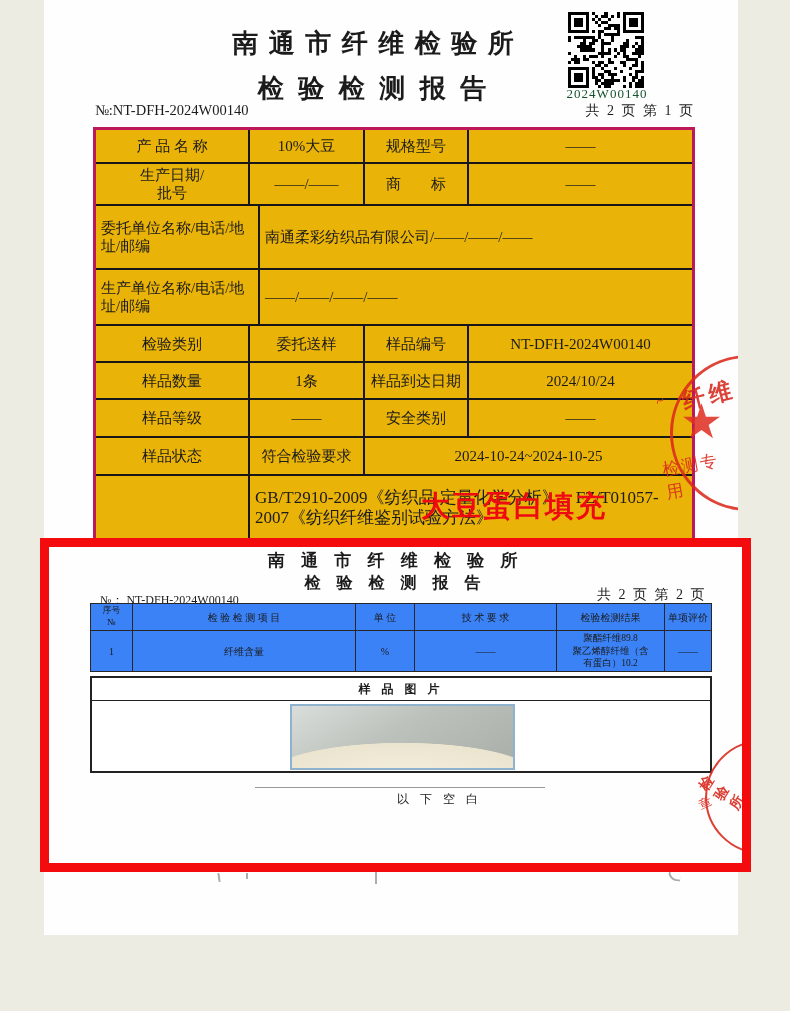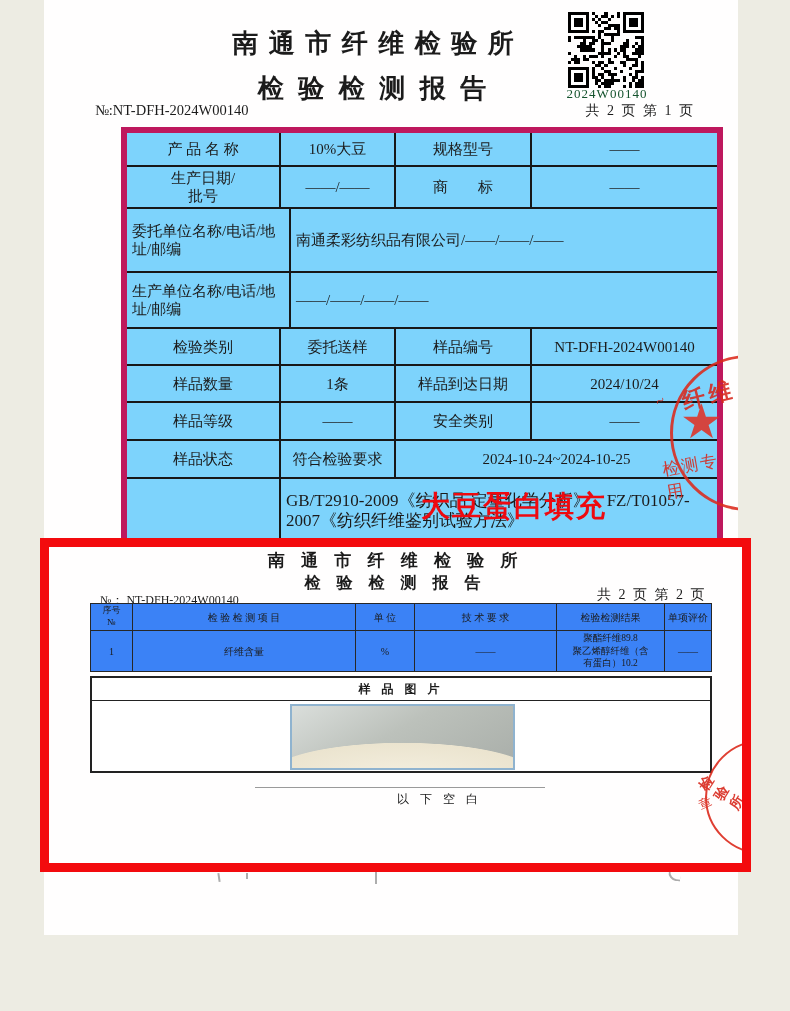"产 品 名 称" .t1 { background: #7dd3fc -> #eab308; border: 6px solid #be185d -> 3px solid #be185d; margin-left: 28px -> none }
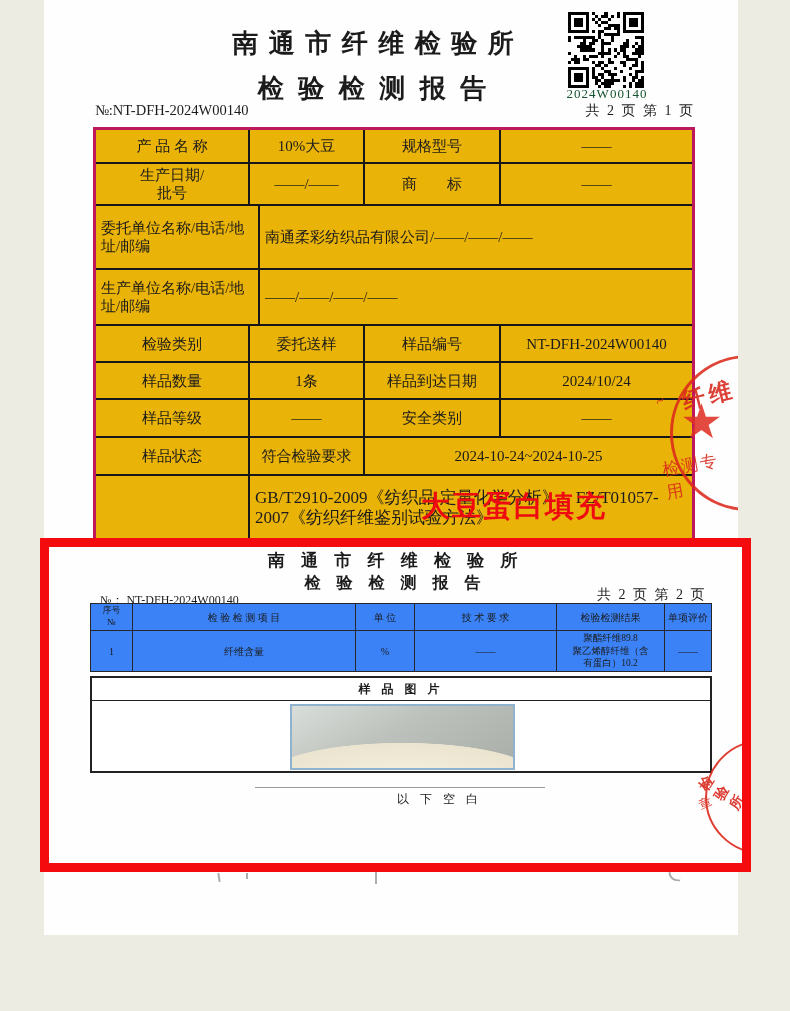"规格型号" .c3 { width: 136px -> 104px }
